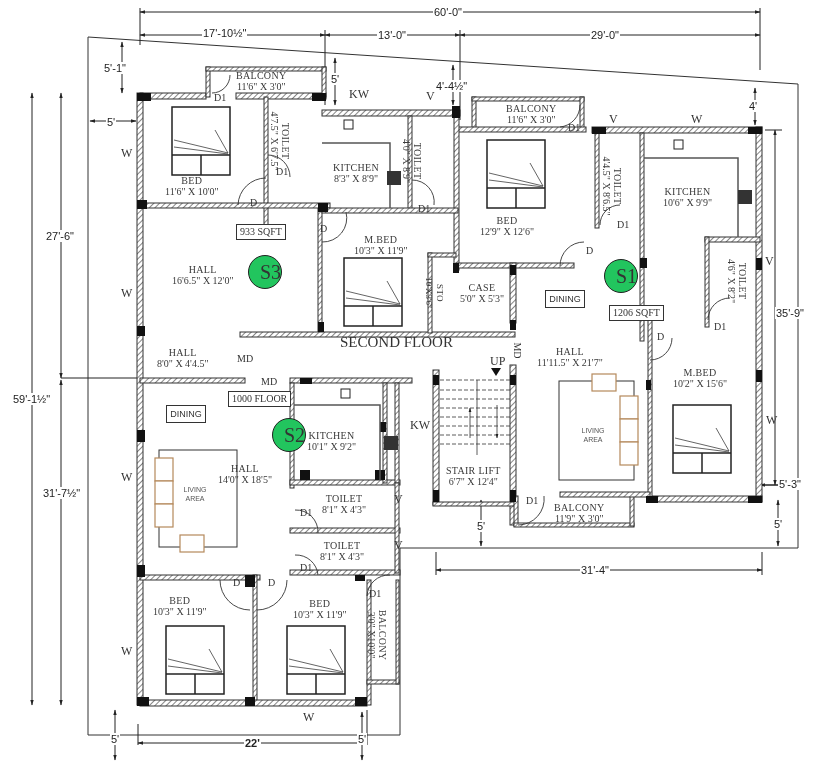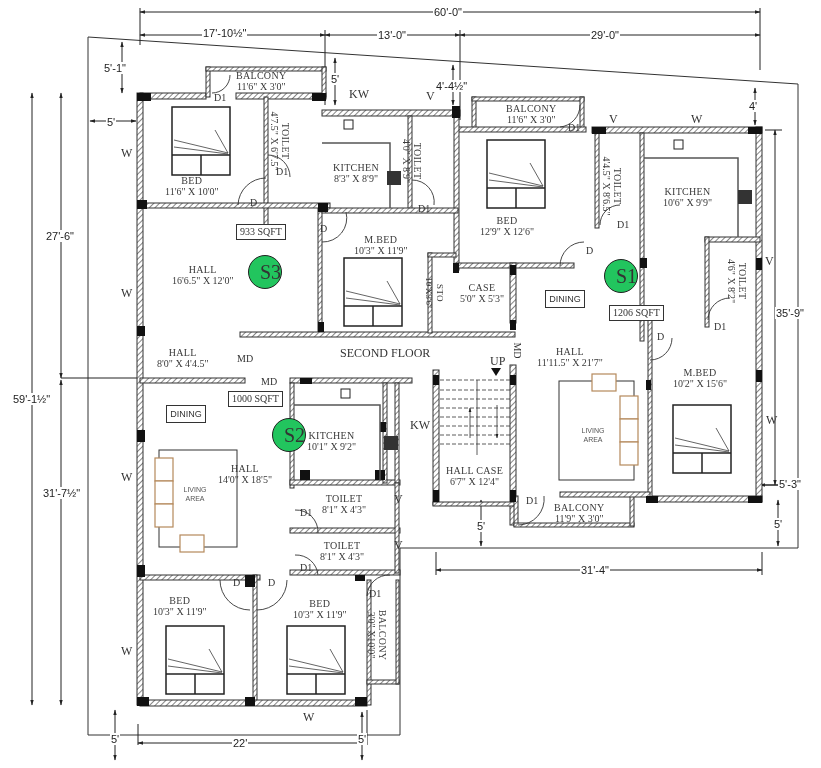"SECOND FLOOR" div.big { font-size: 12px -> 15px; top: 346px -> 334px }
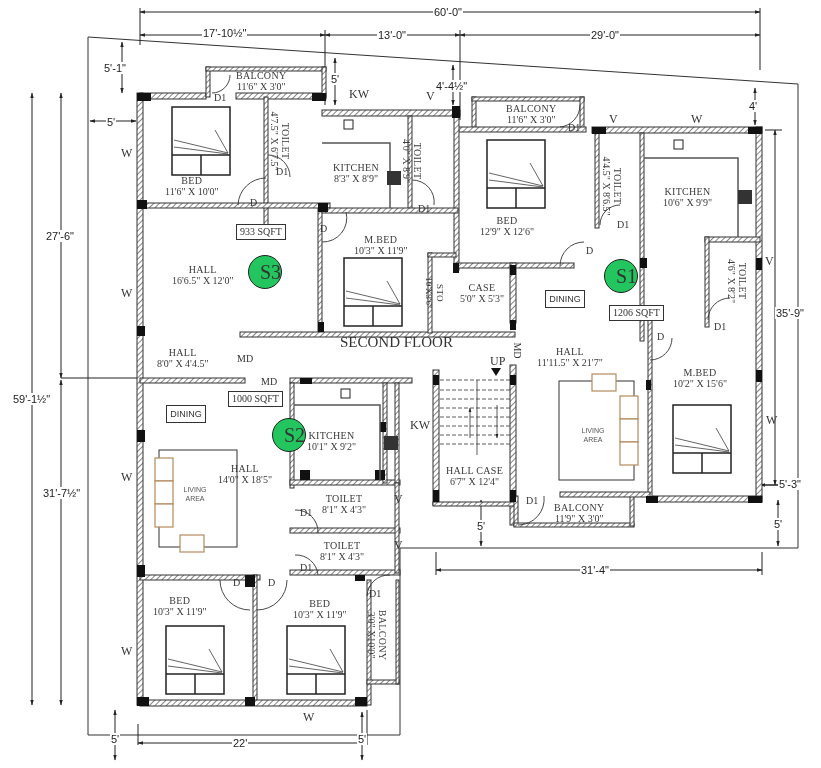"1000 SQFT" div.sqft { text: SQFT -> FLOOR }
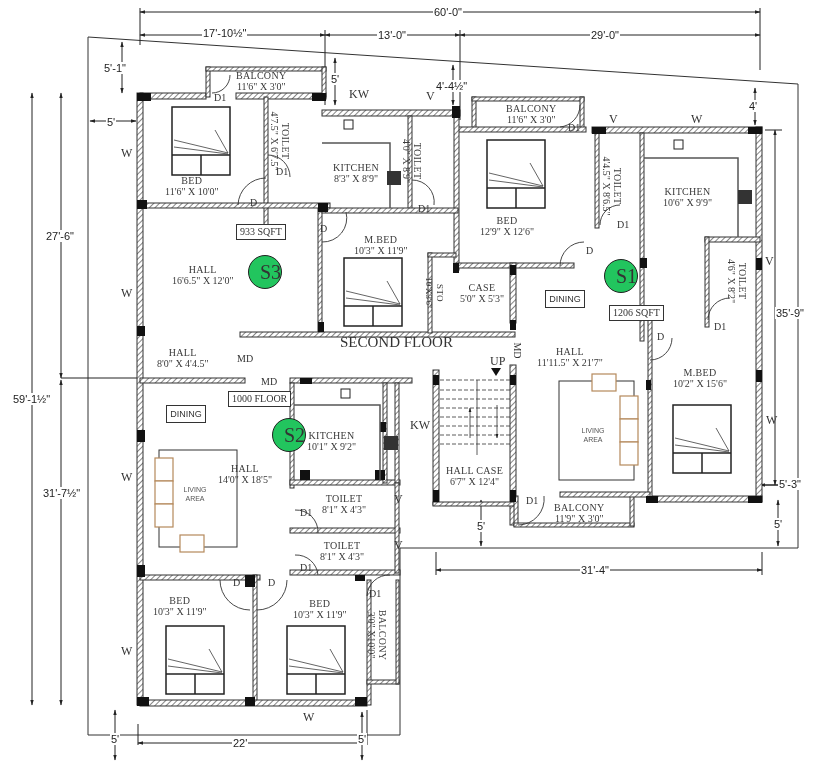"HALL CASE" span.nm { text: HALL CASE -> STAIR LIFT }
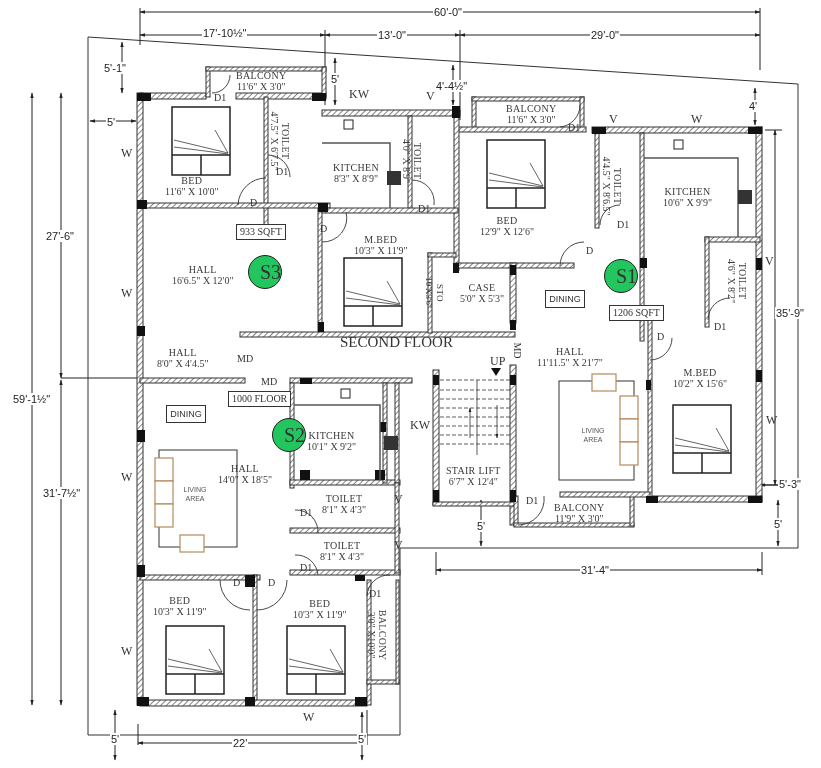"22'" div.dim { font-weight: none -> bold; left: 232px -> 244px }
